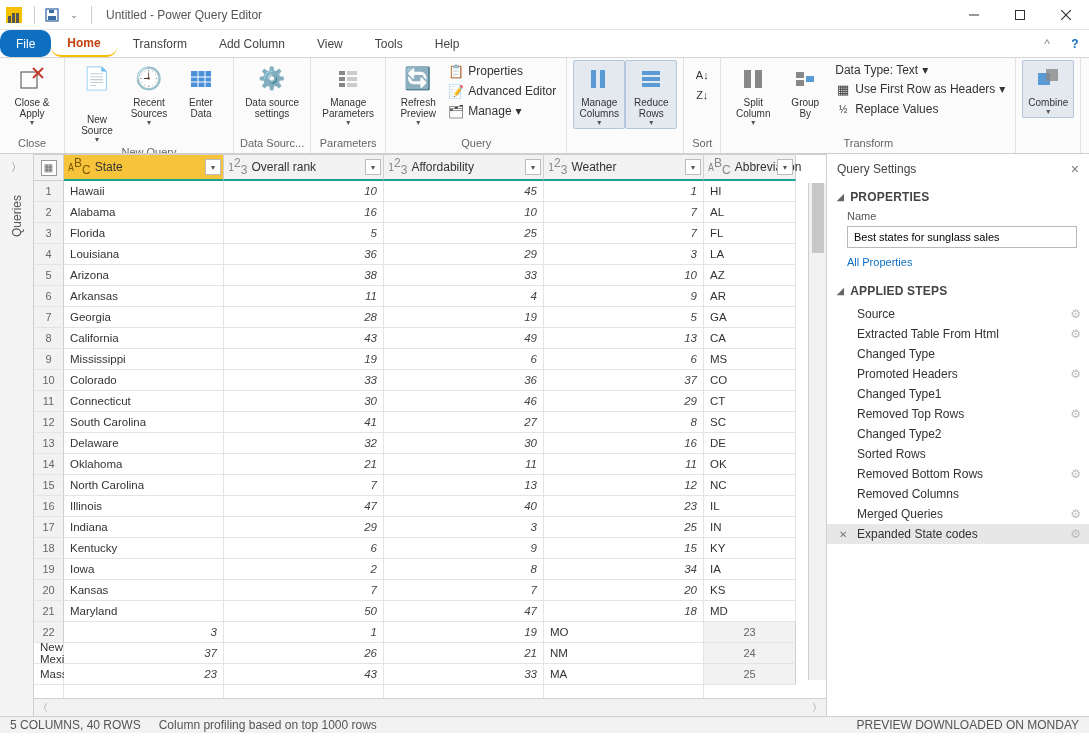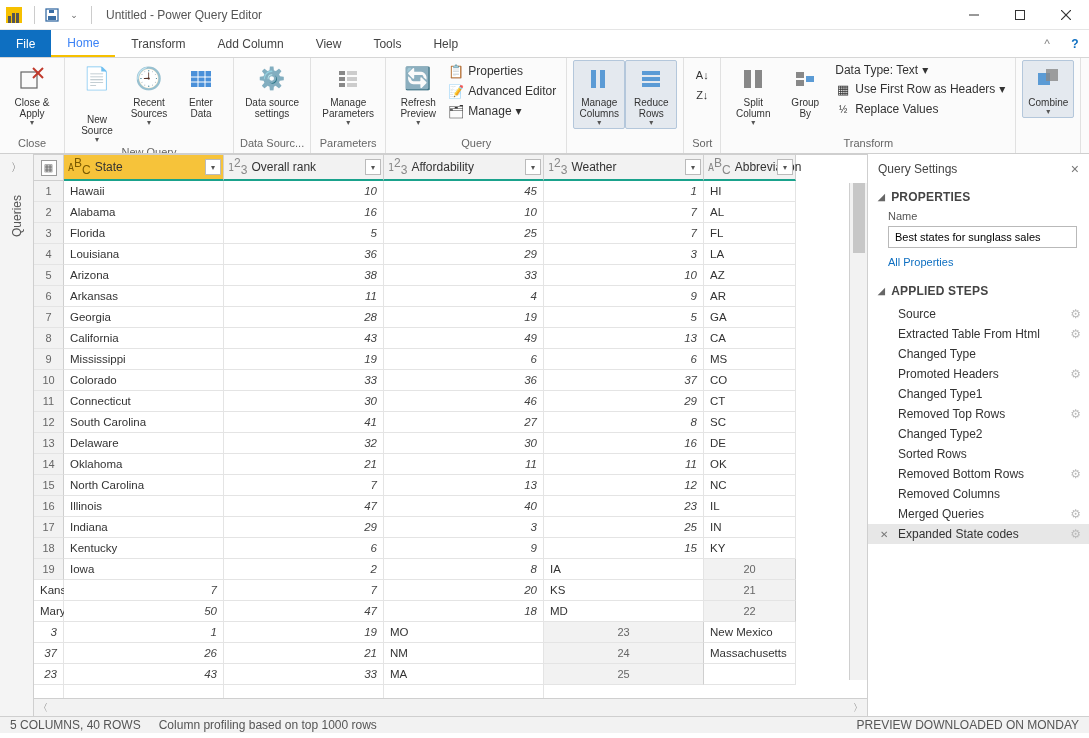"File" .tab { border-radius: none -> 10px }
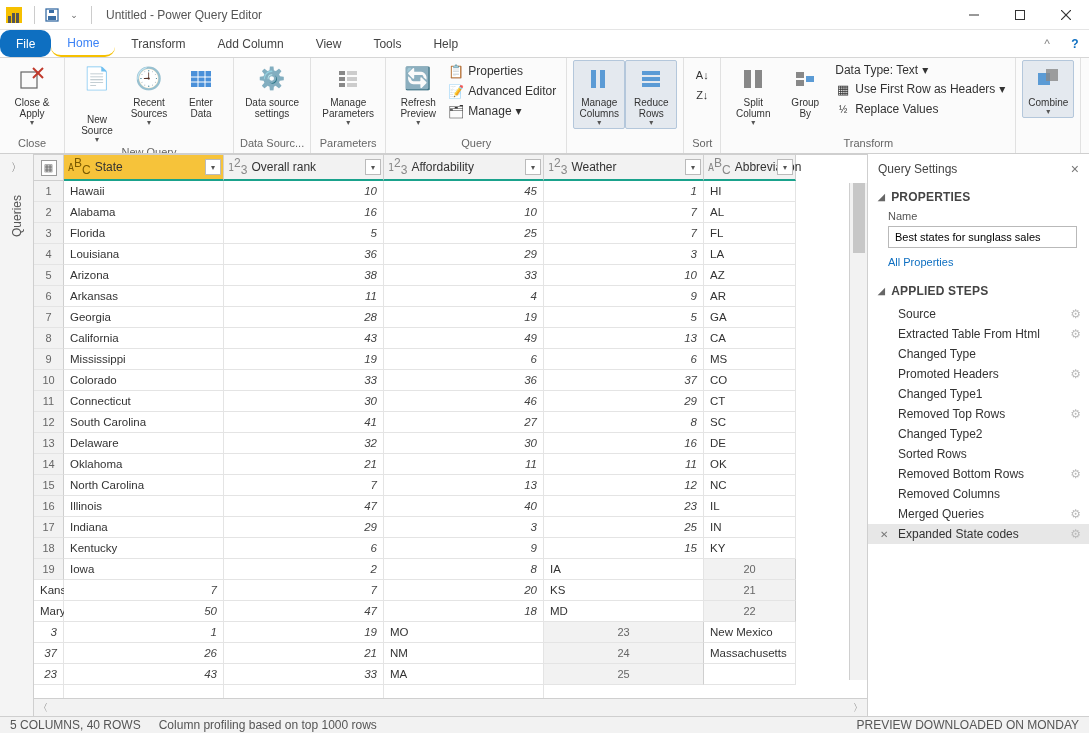"Home" .tab.active { color: #3b82f6 -> #c2410c; font-weight: none -> bold }
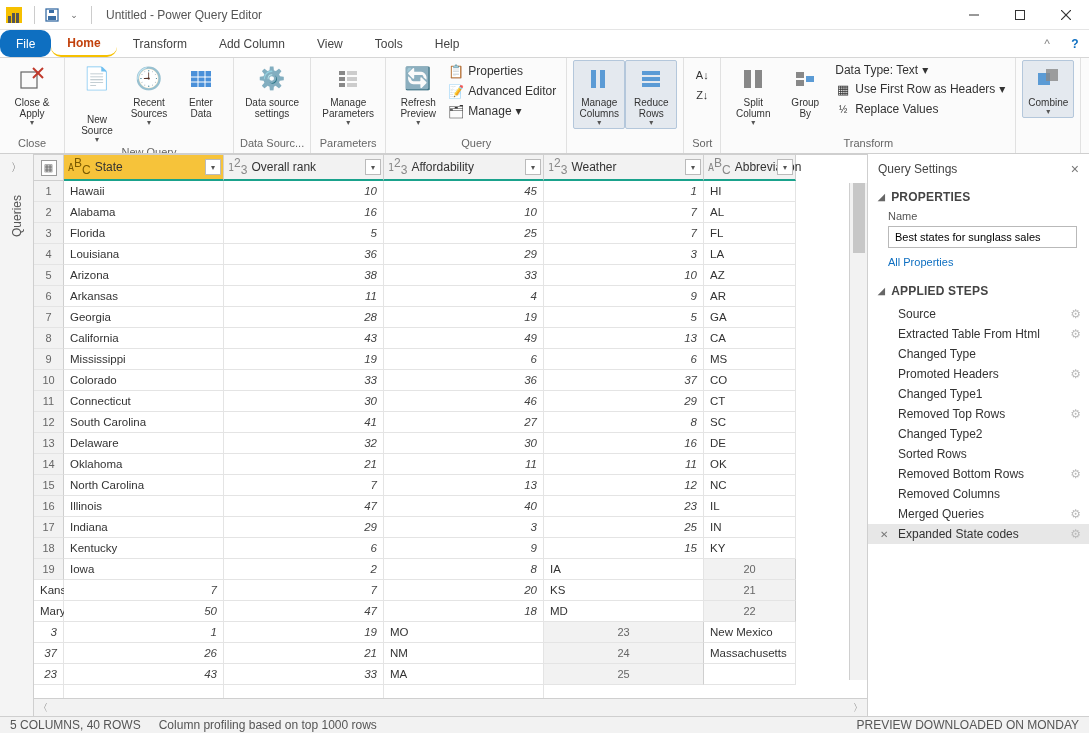"Query Settings" .settings { width: 222px -> 263px }
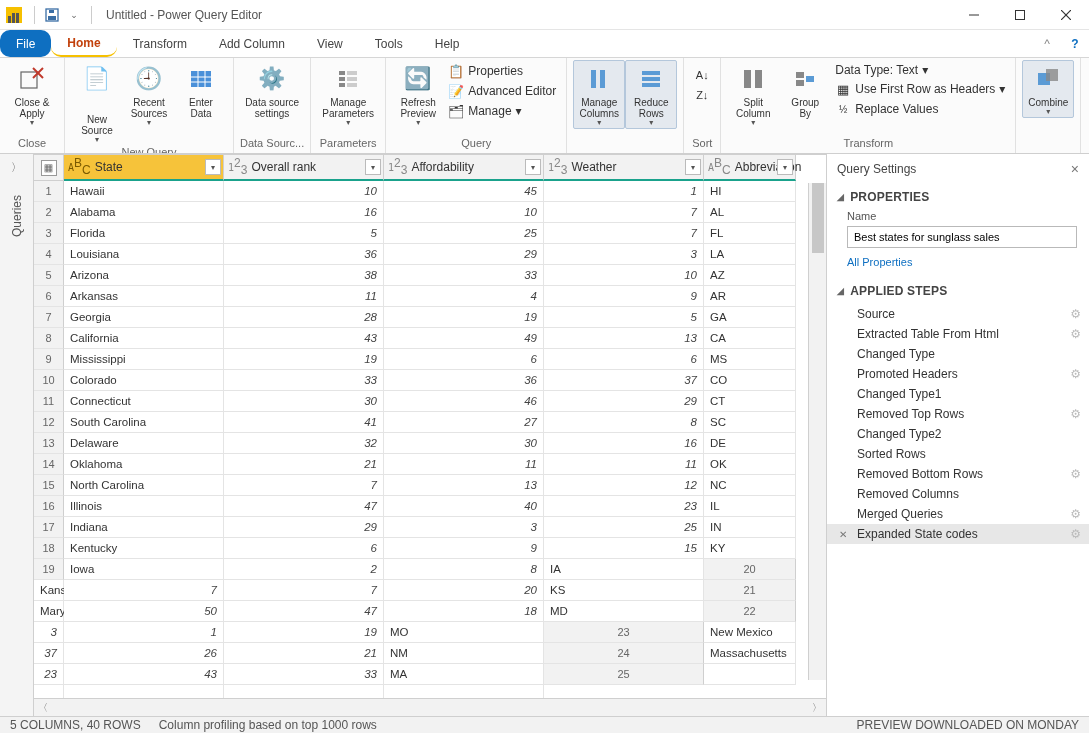"34" div.cell { html: none -> <div>34</div> }
